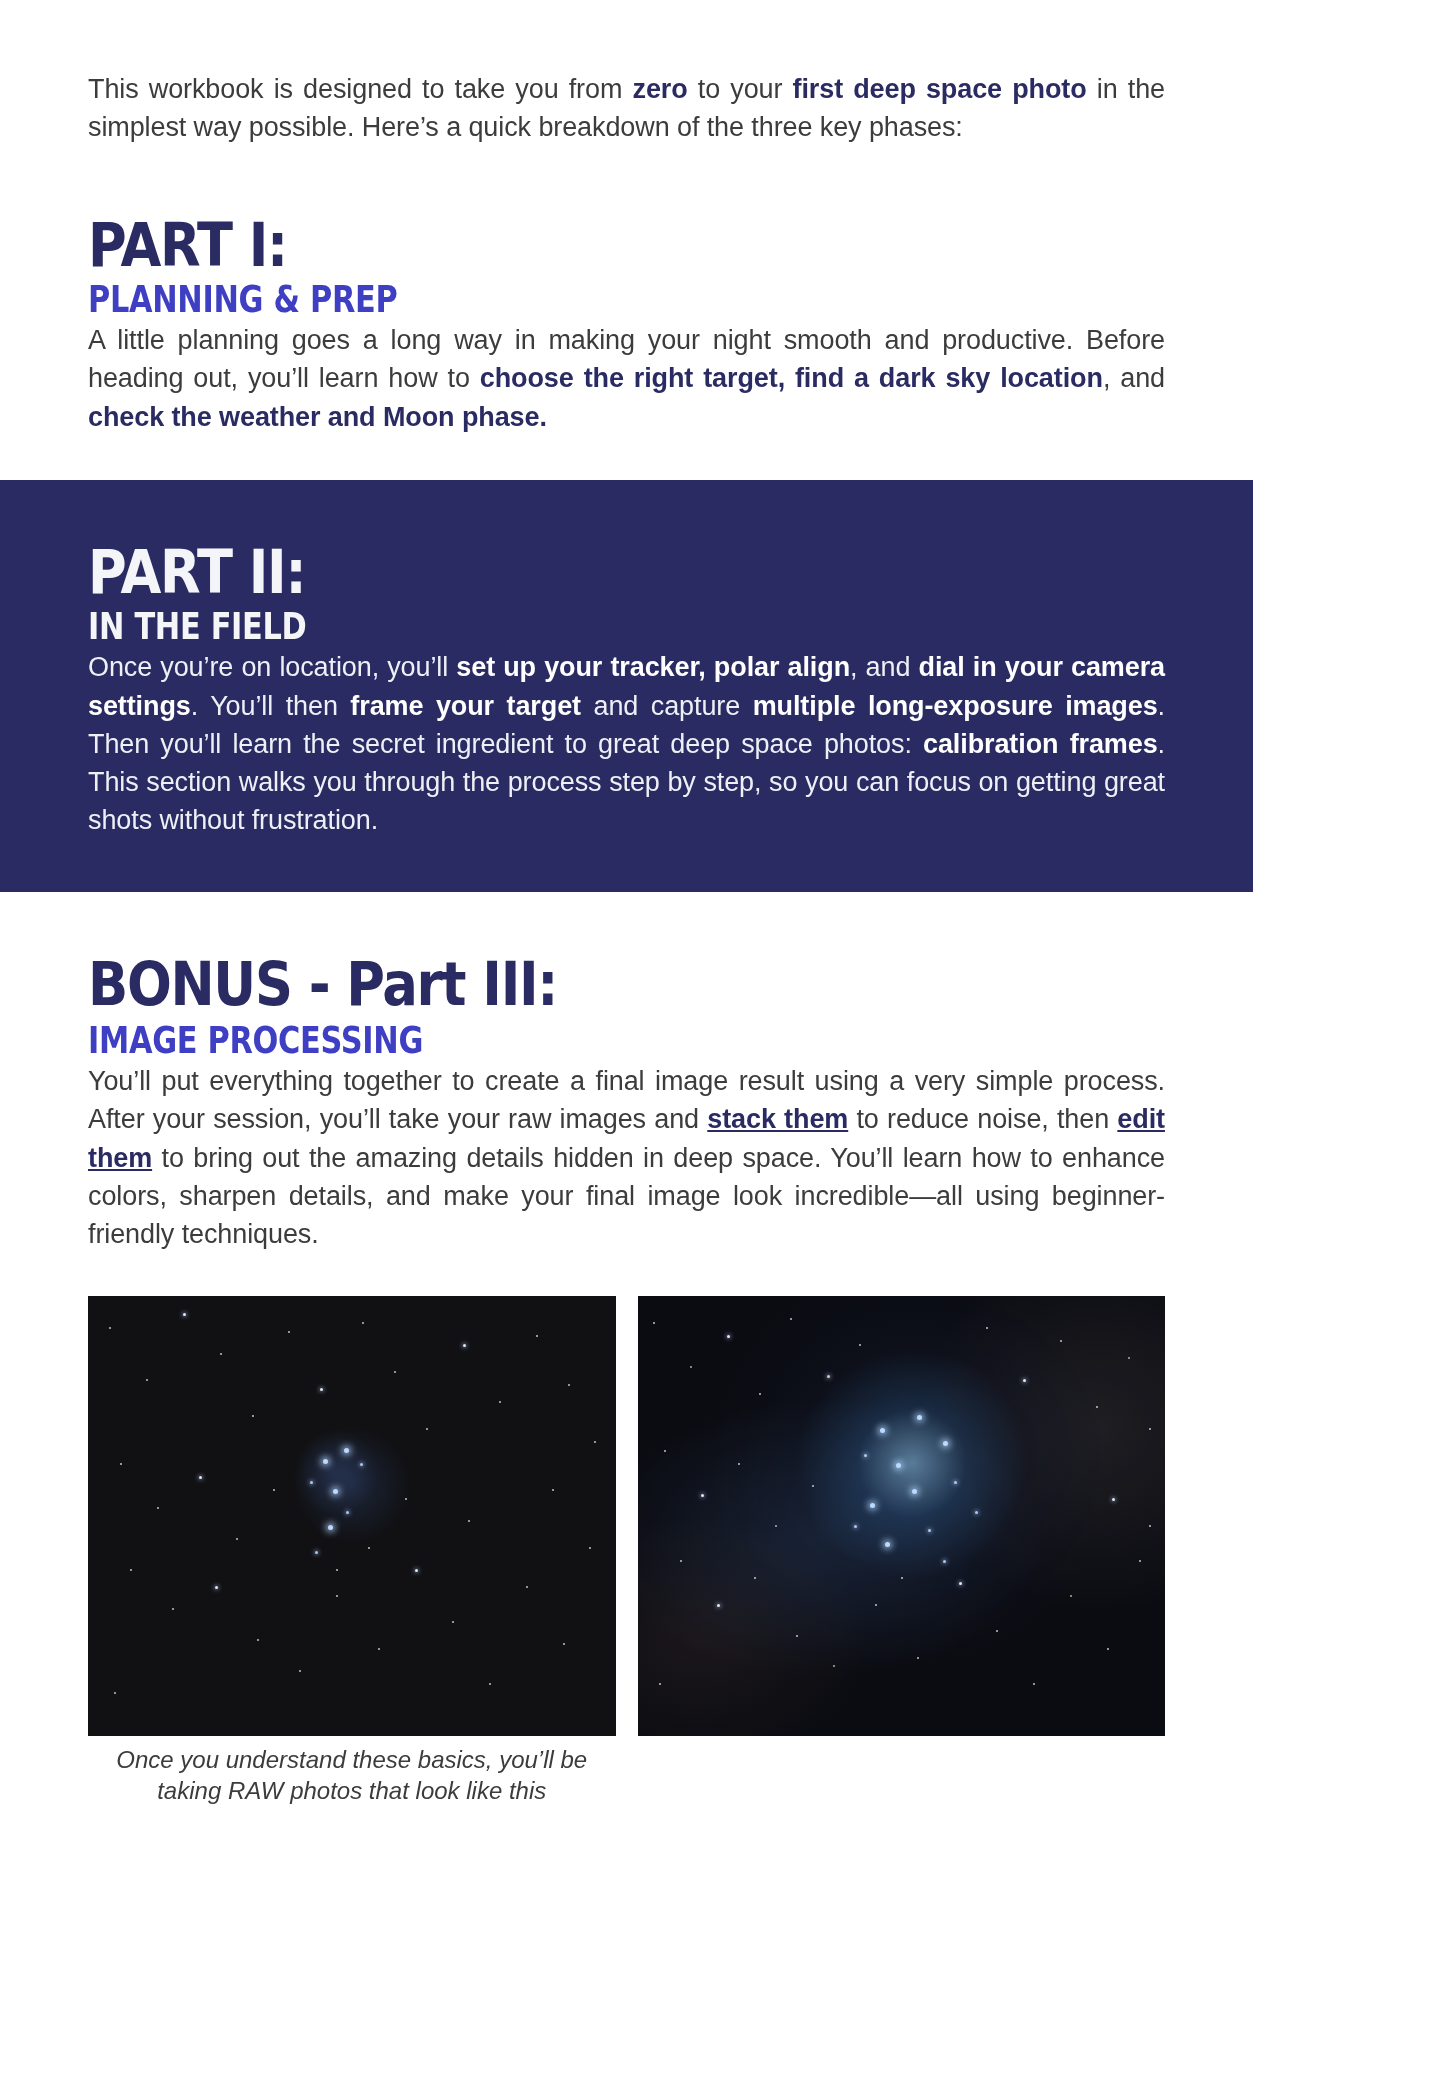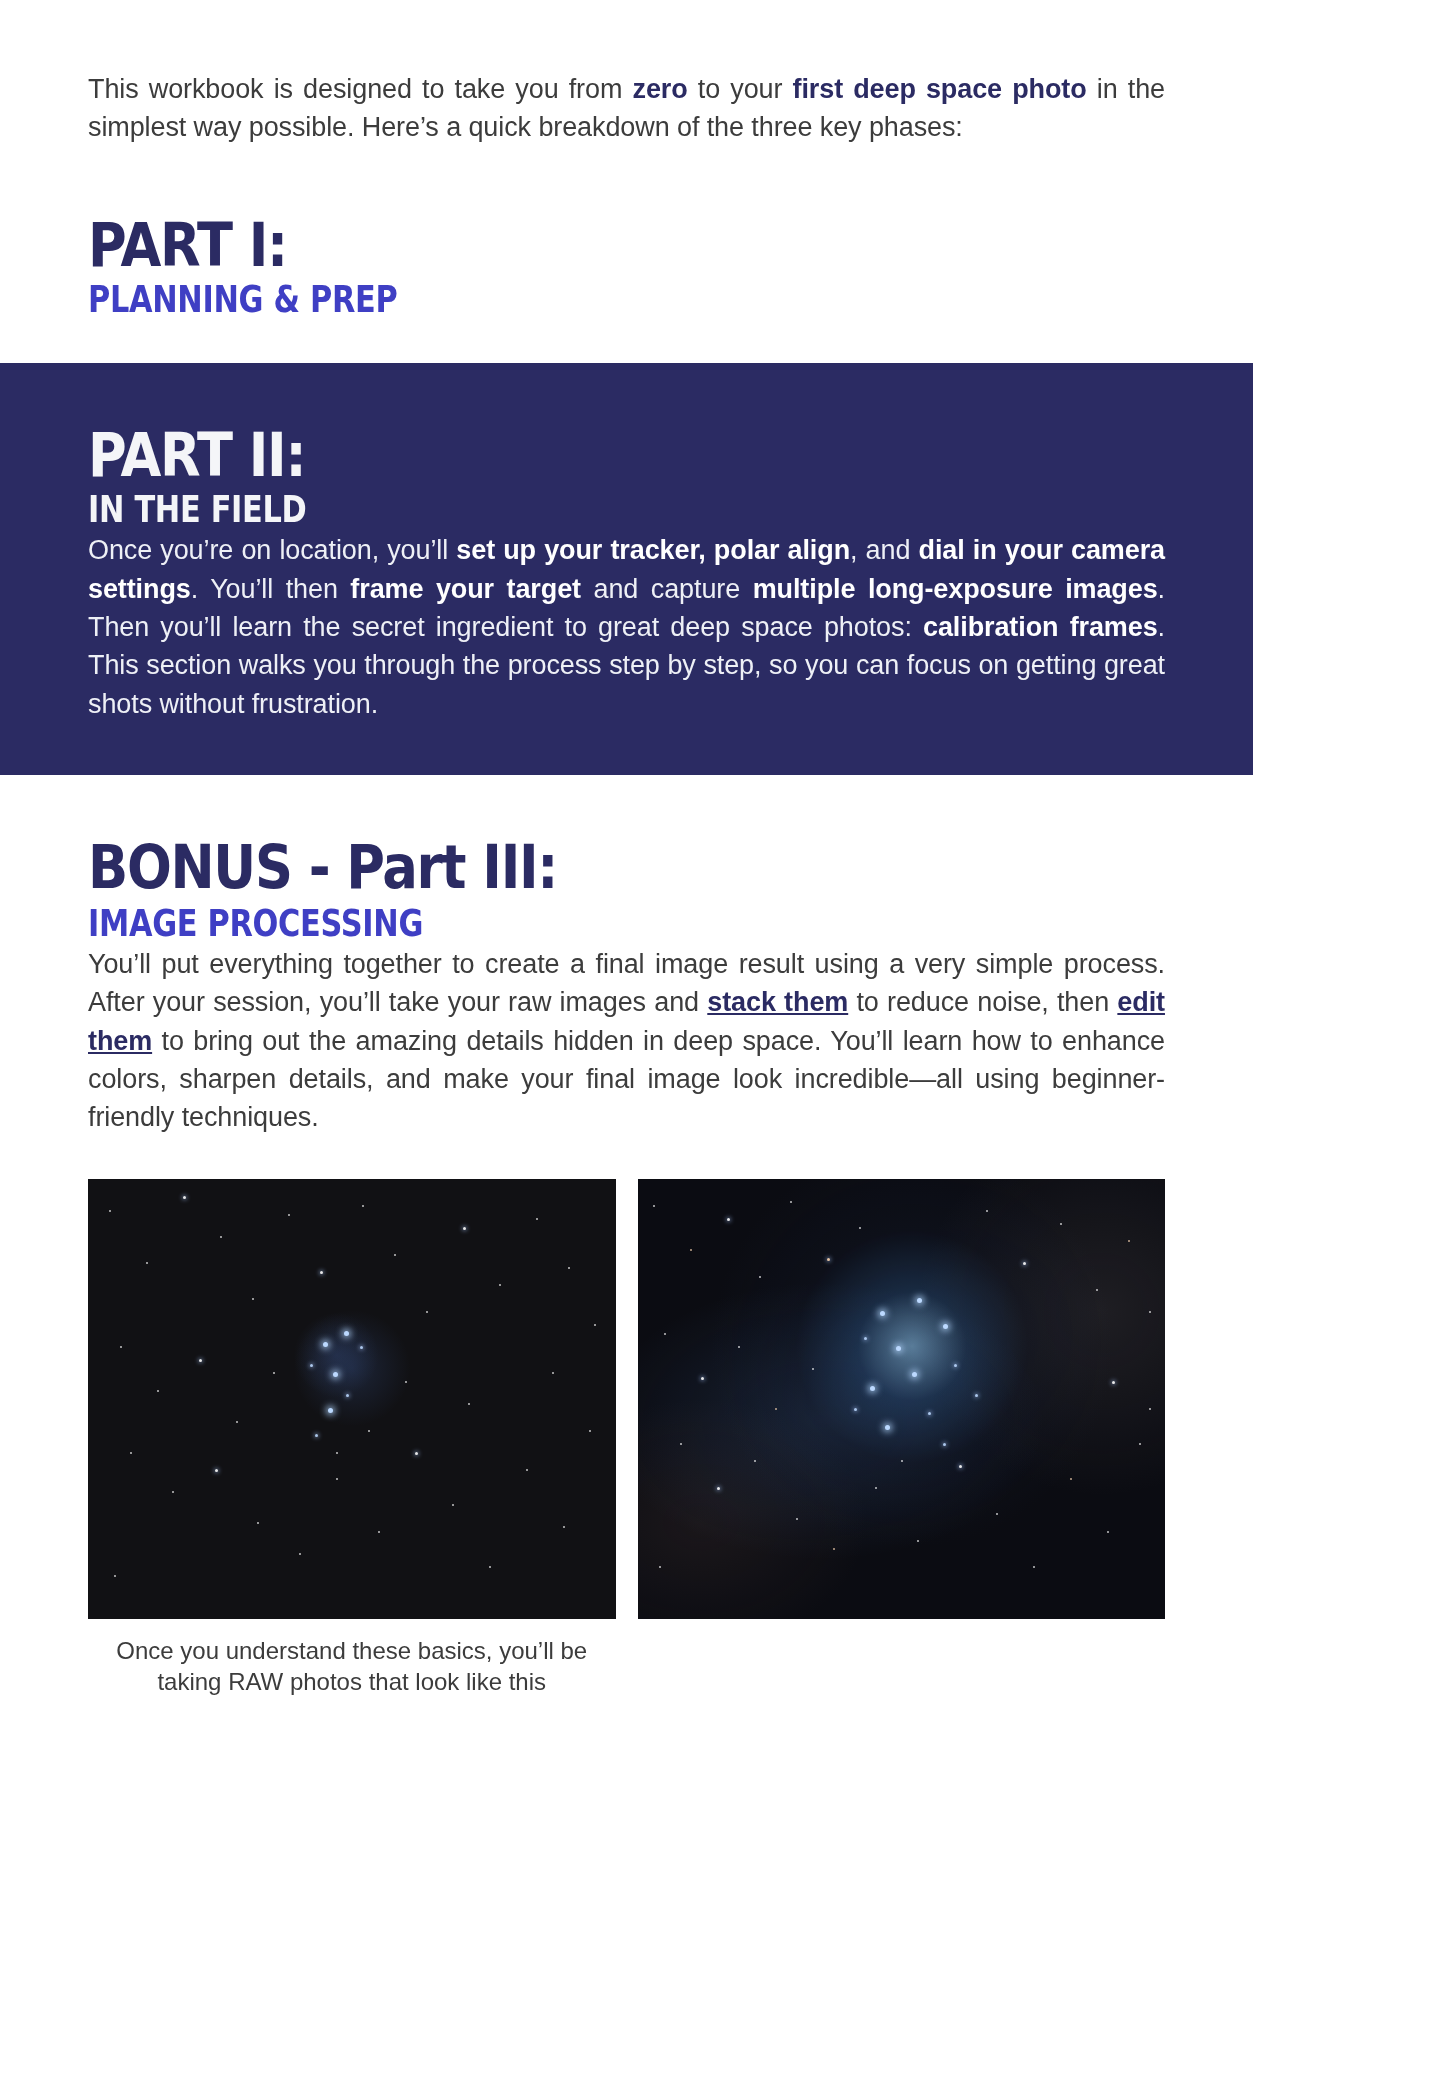"A little planning goes a" p.body-text { html: none -> <p> <span>A little planning goes a long way in making your night smooth and productive. Before heading out, you’ll learn how to </span><b>choose the right target, find a dark sky location</b><span>, and </span><b>check the weather and Moon phase.</b> </p> }
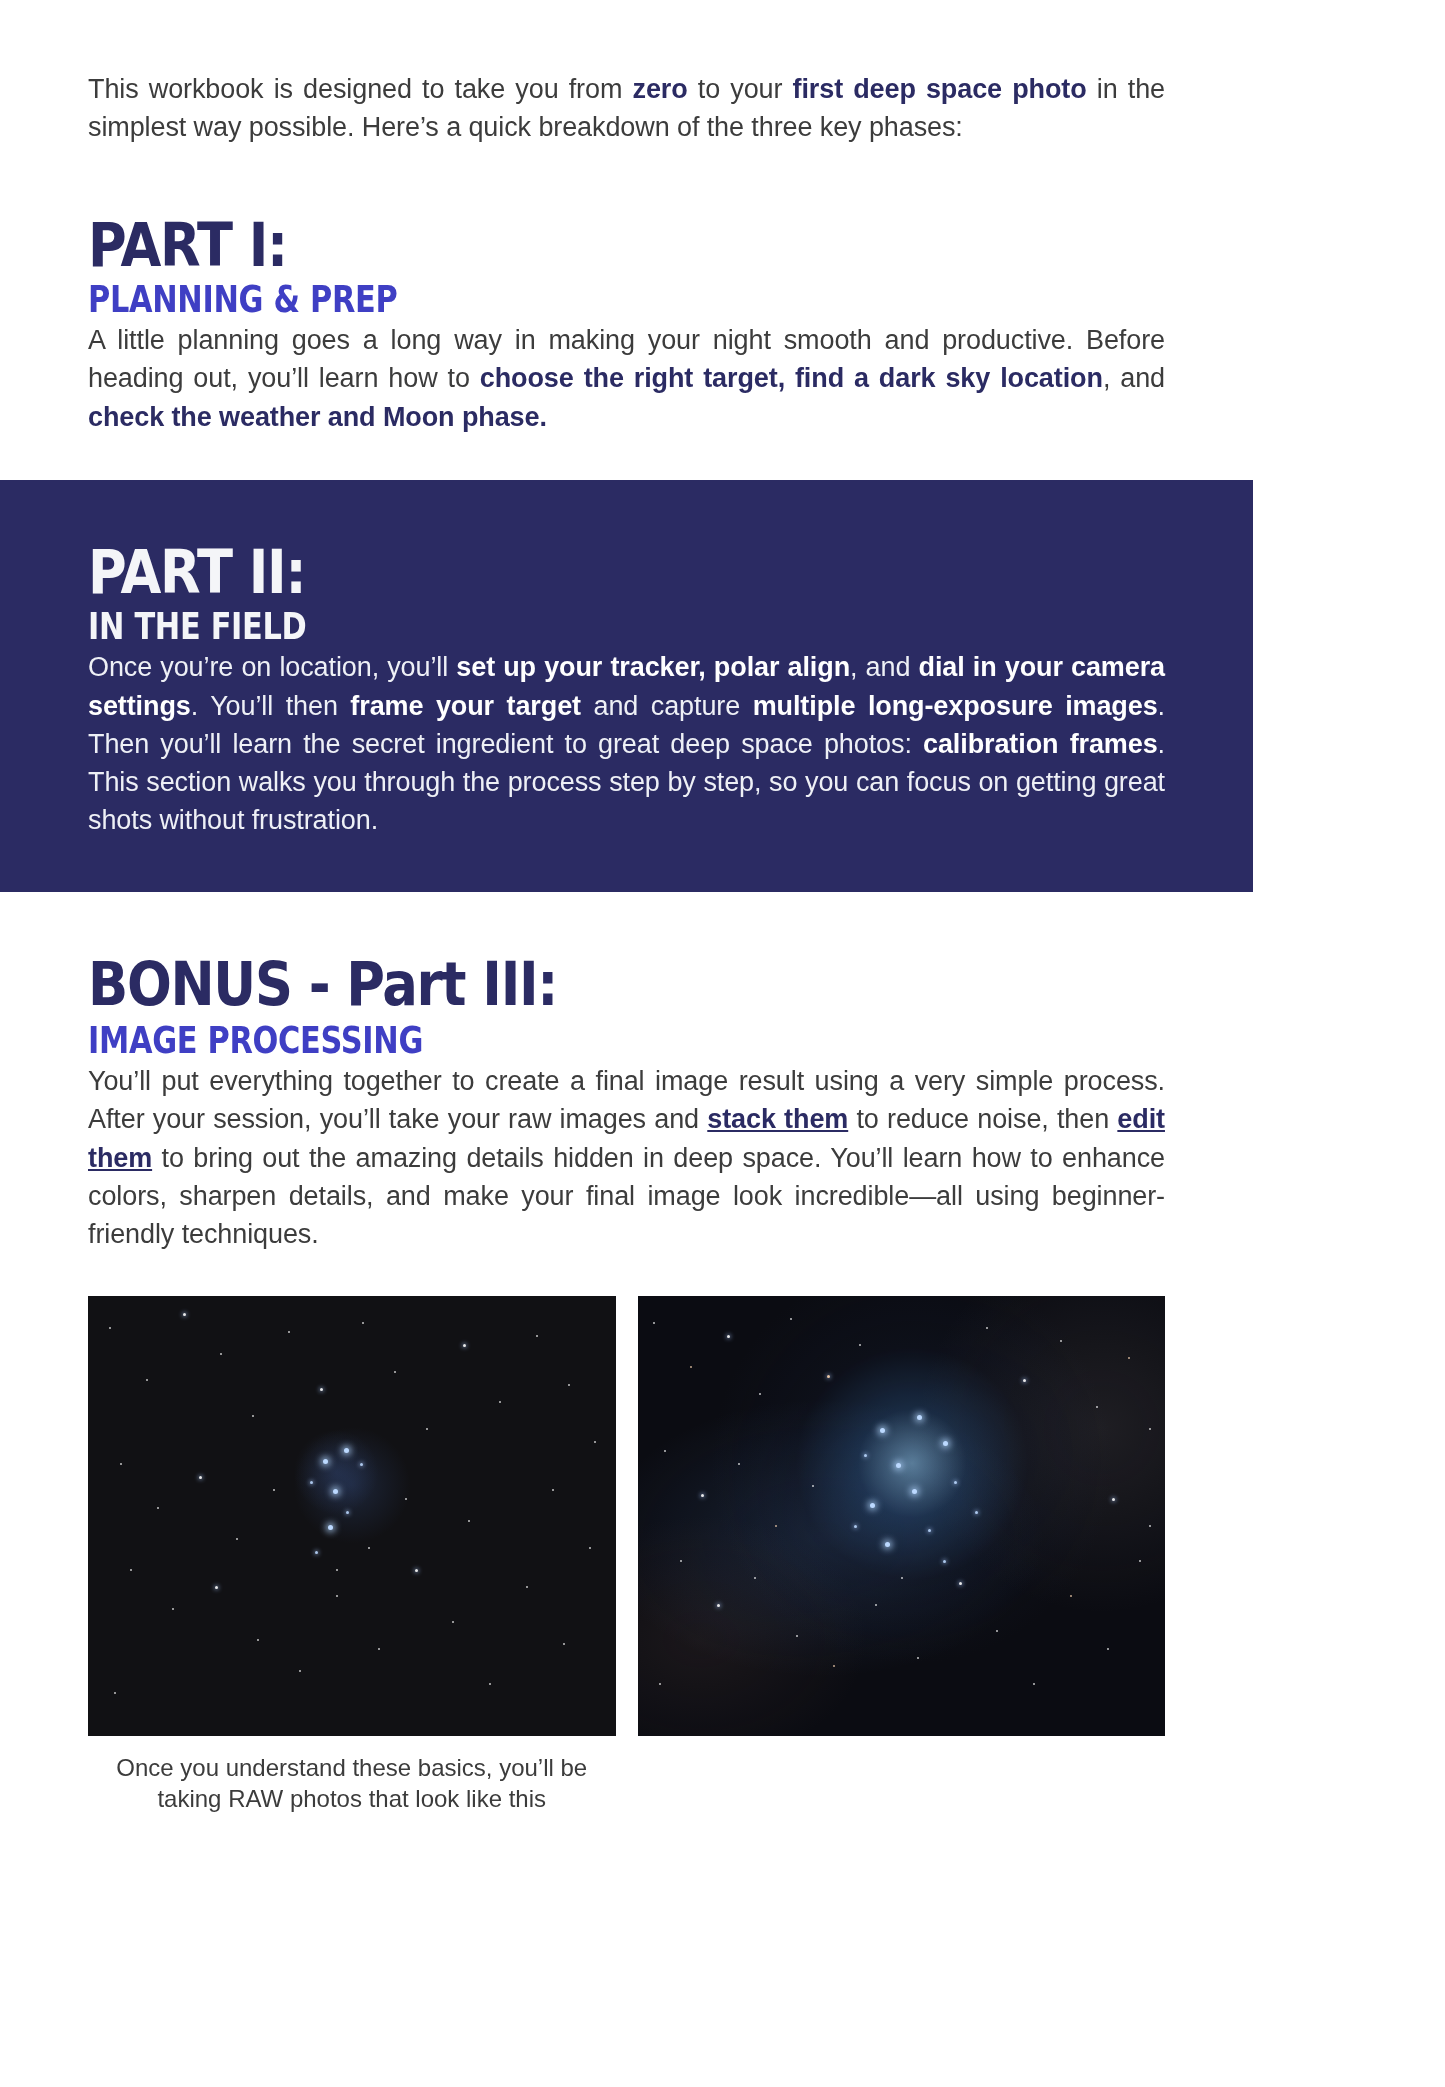"Once you understand these basics," .caption { font-style: none -> italic; margin-top: 16px -> 8px }
